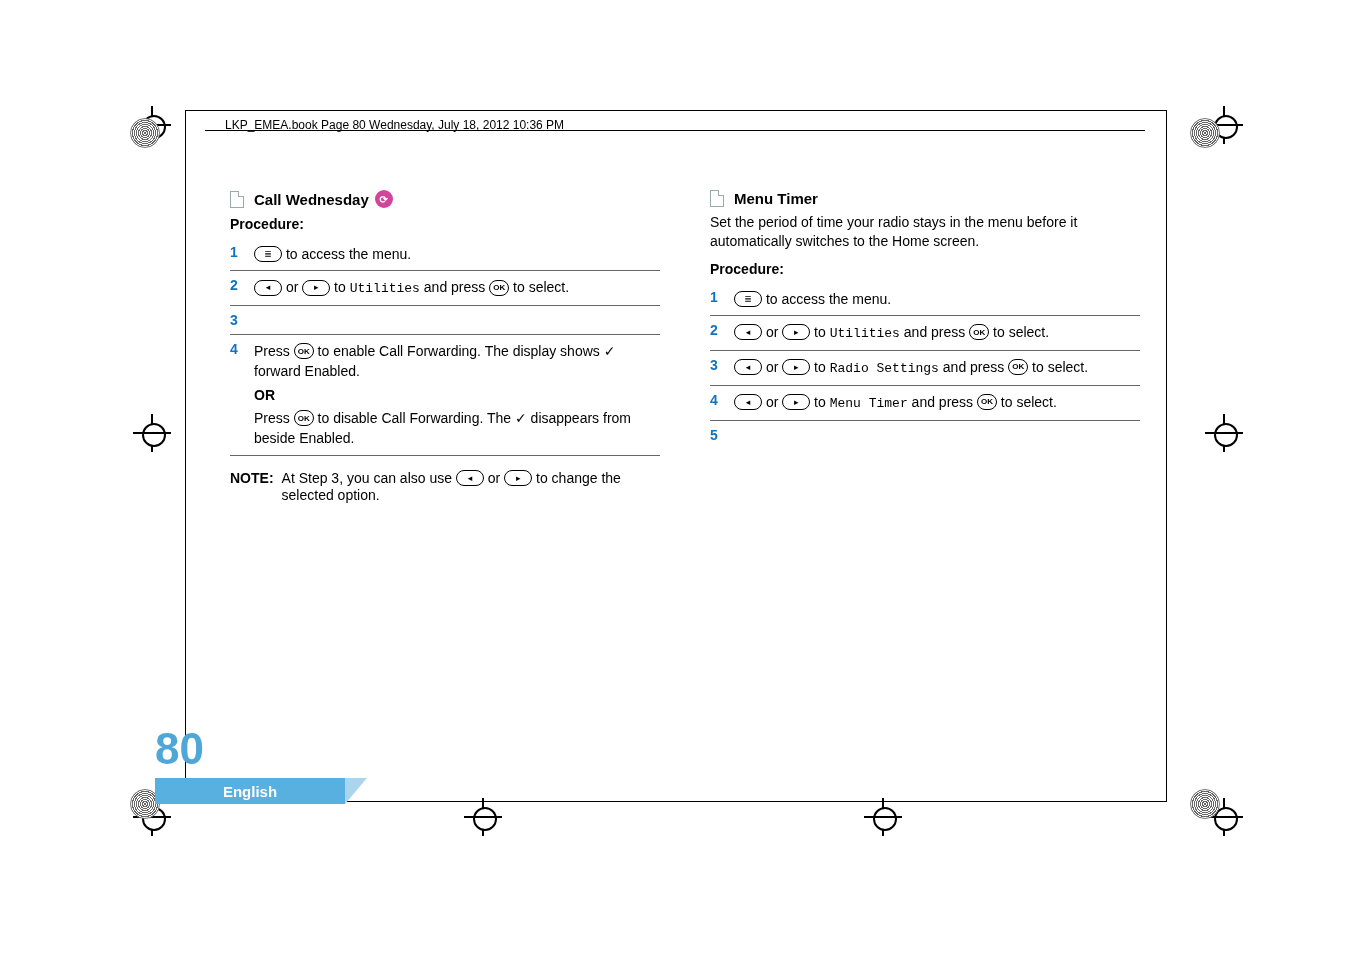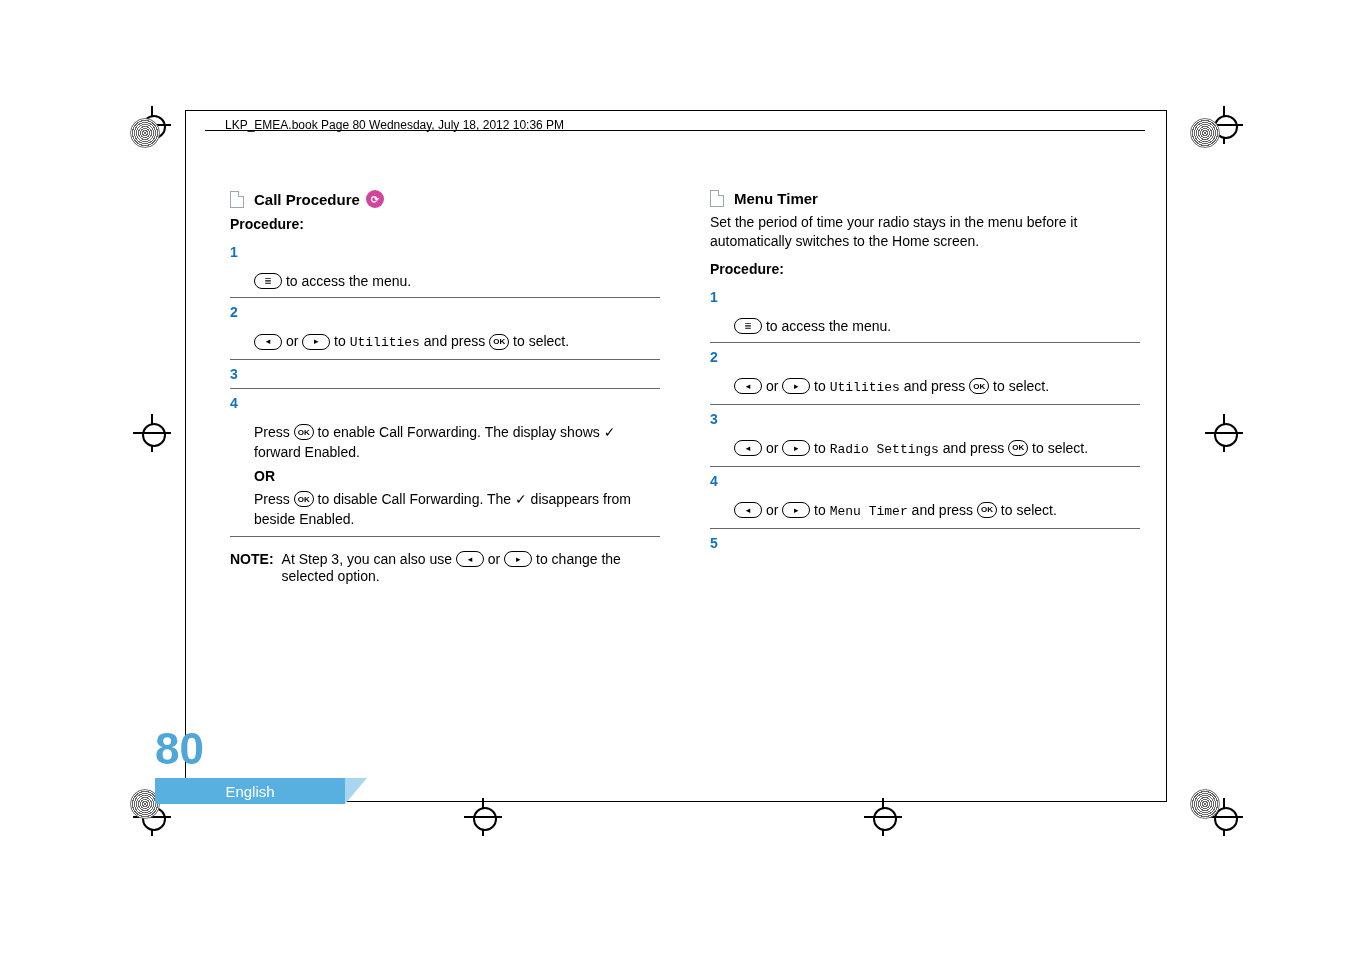"Call Procedure" span { text: Procedure -> Wednesday }
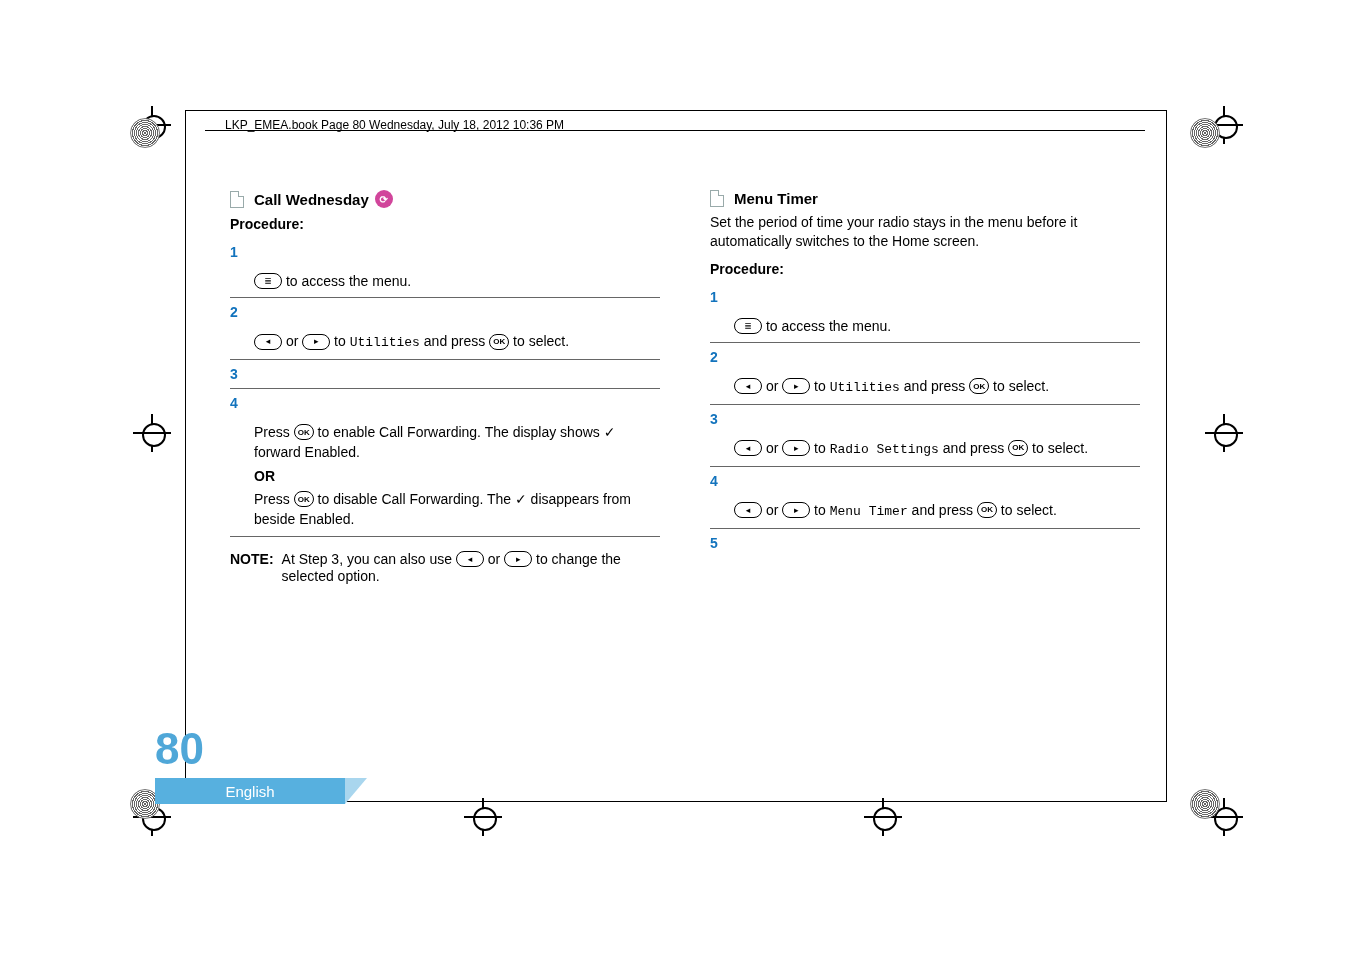"≣ to access the menu." .step-body { margin-top: 27px -> none }
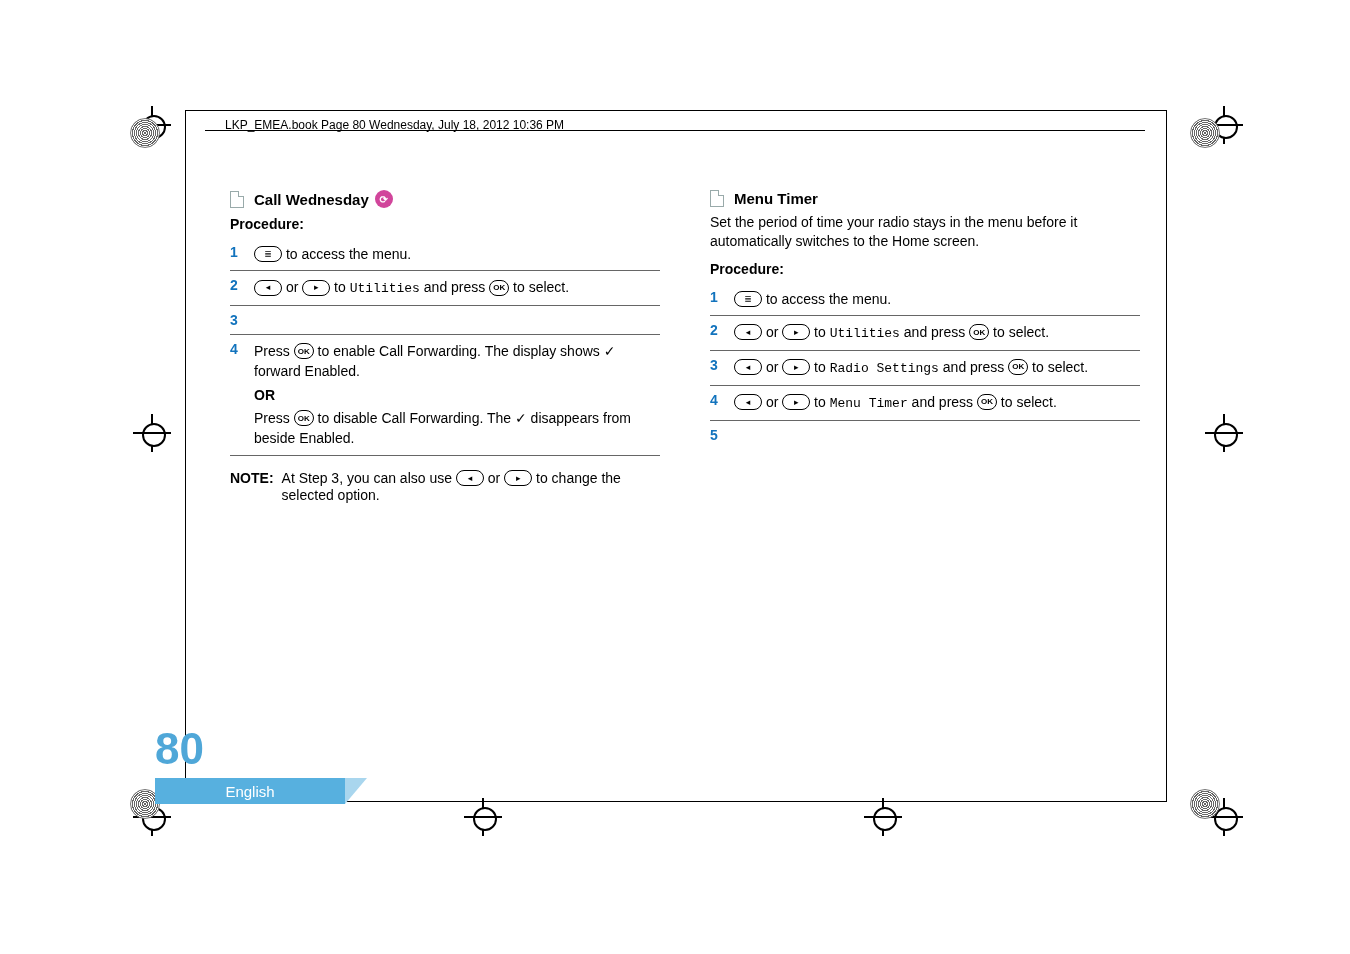"English" .lang-tab { font-weight: normal -> bold }
